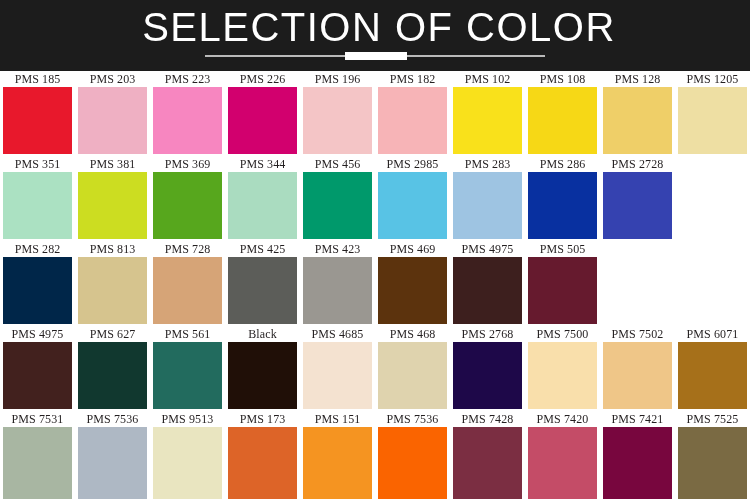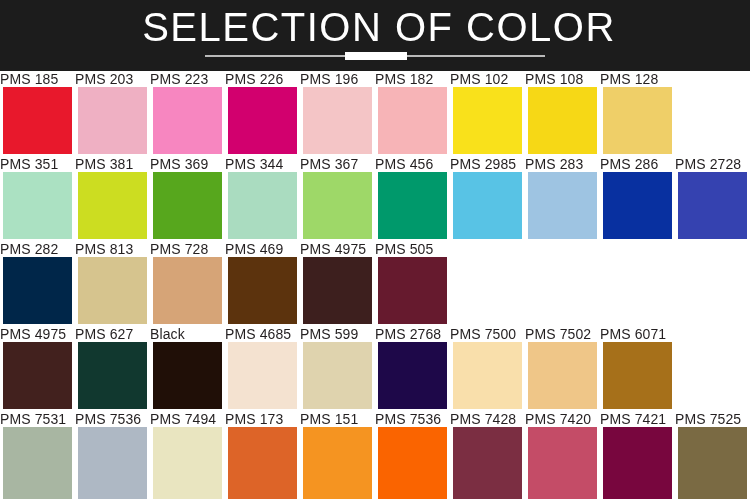"PMS 185" .cell-label { font-family: Liberation Sans, sans-serif -> Liberation Serif, serif; font-size: 14px -> 12px; text-align: left -> center }
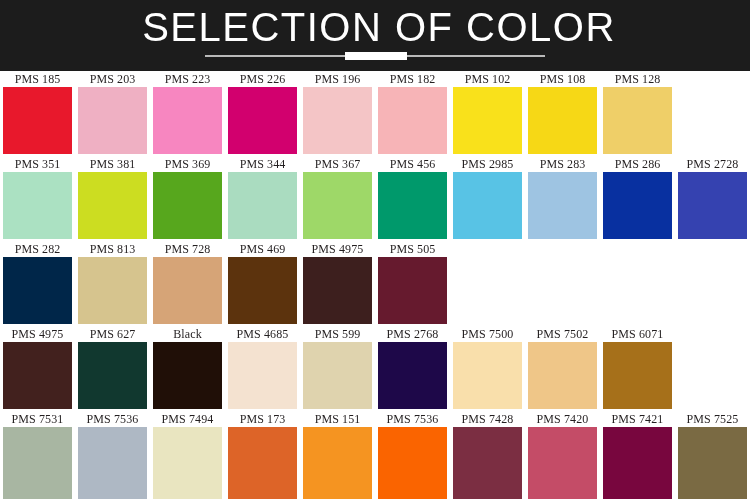"PMS 1205" div.cell { html: none -> <div> <div>PMS 1205</div> <div></div> </div> }
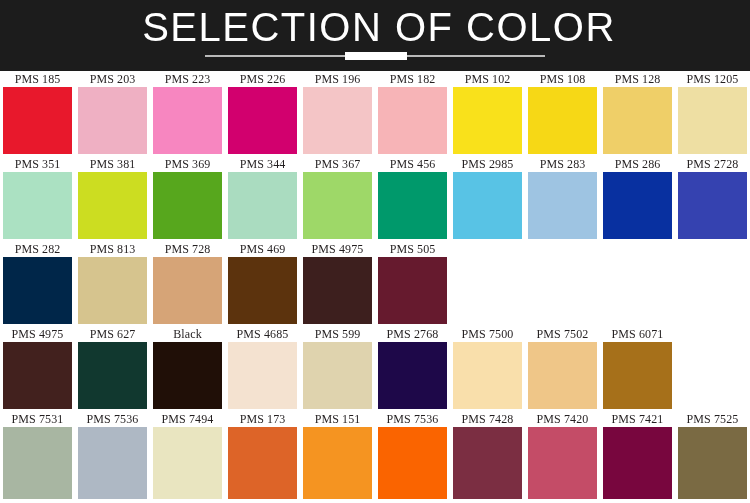"PMS 367" div.cell { html: <div> <div>PMS 367</div> <div></div> </div> -> none }
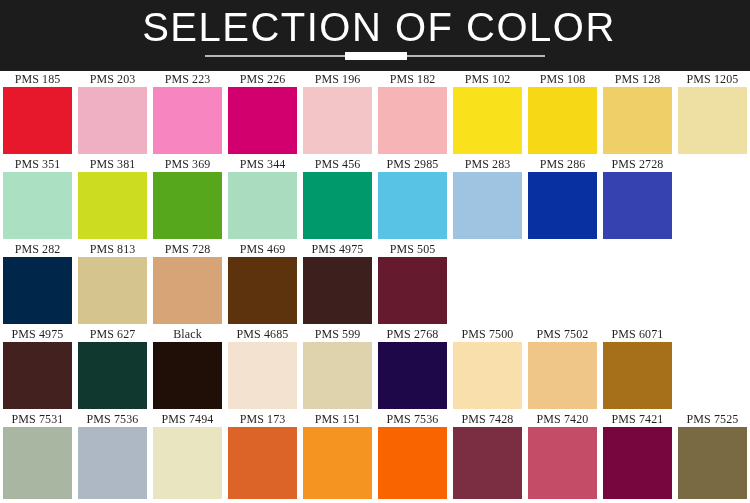"PMS 425" div.cell { html: none -> <div> <div>PMS 425</div> <div></div> </div> }
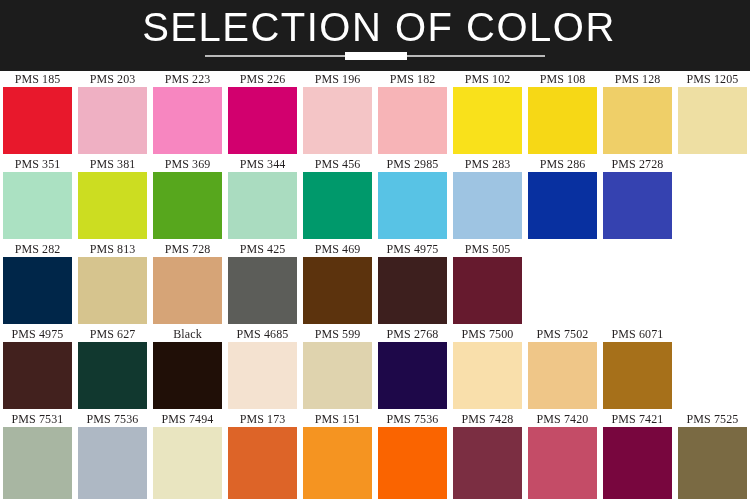"PMS 423" div.cell { html: none -> <div> <div>PMS 423</div> <div></div> </div> }
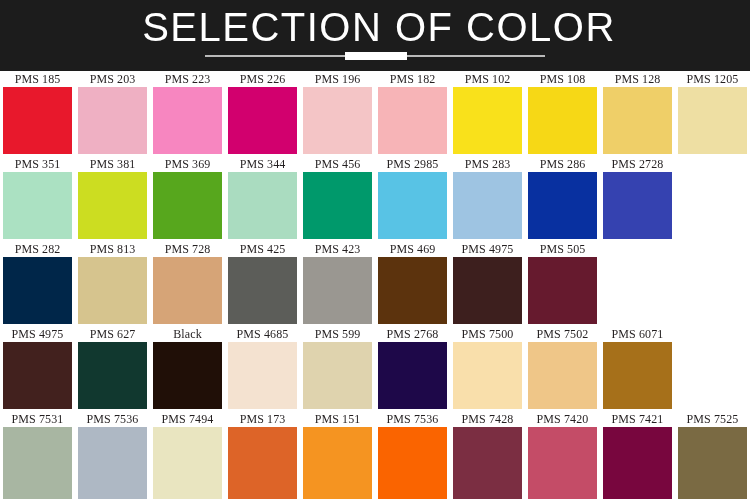"PMS 561" div.cell { html: none -> <div> <div>PMS 561</div> <div></div> </div> }
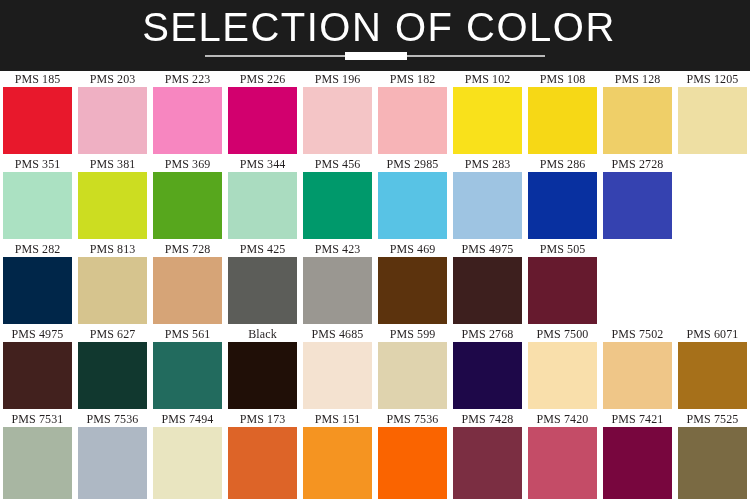"PMS 599" div.cell-label { text: 599 -> 468 }
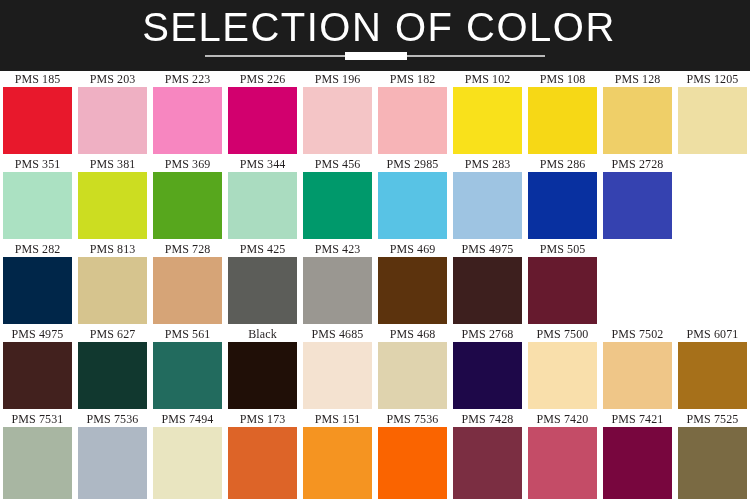"PMS 7494" div.cell-label { text: 7494 -> 9513 }
